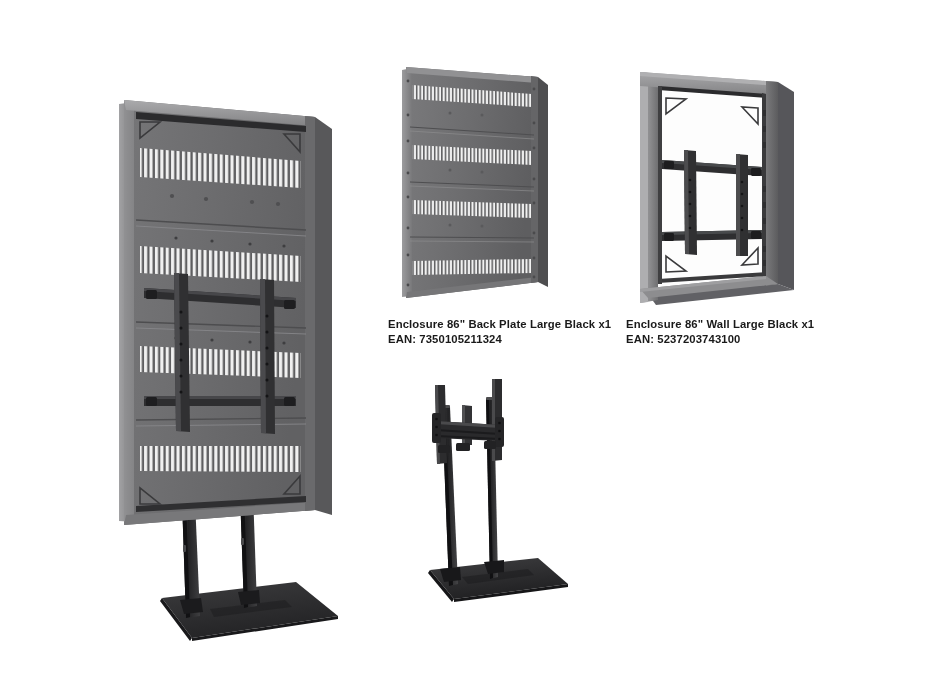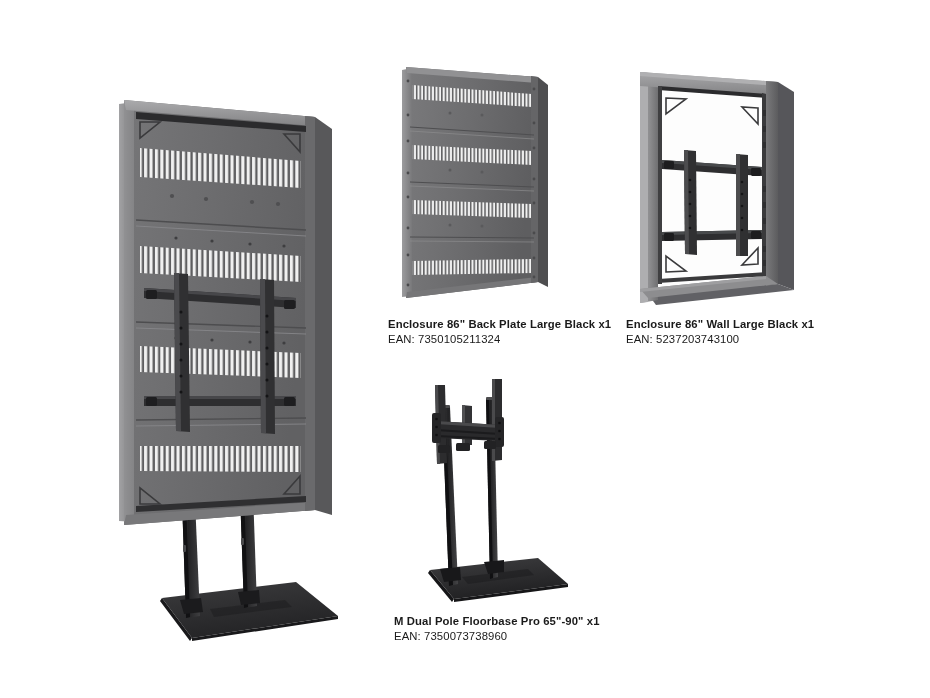"EAN: 7350105211324" .caption-ean { font-weight: 400 -> 700 }
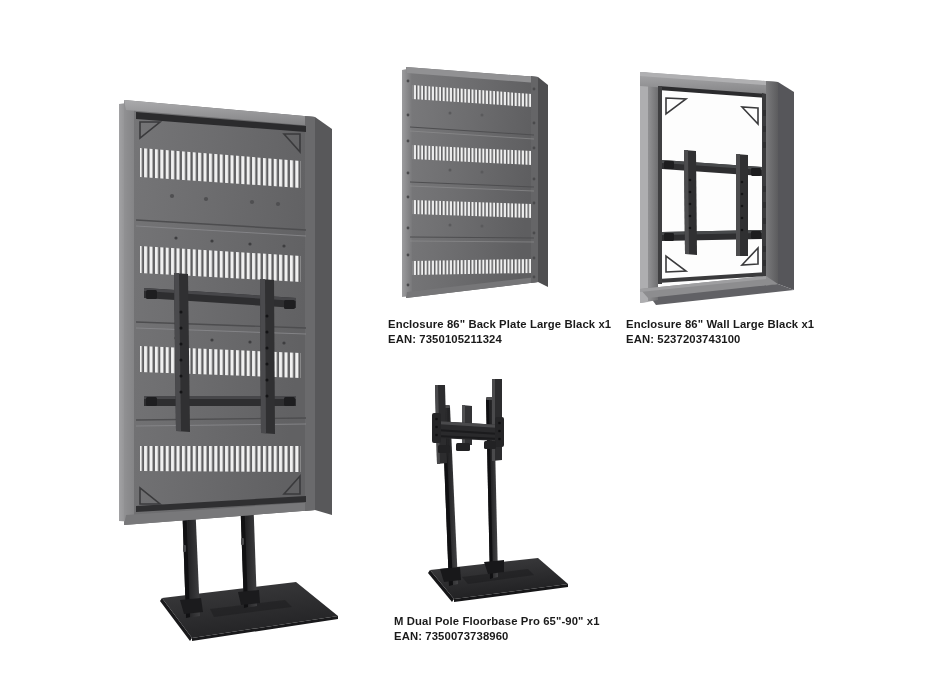"M Dual Pole Floorbase Pro" div.product-caption { html: <div> <span>M Dual Pole Floorbase Pro 65"-90" x1</span> <span>EAN: 7350073738960</span> </div> -> none }
